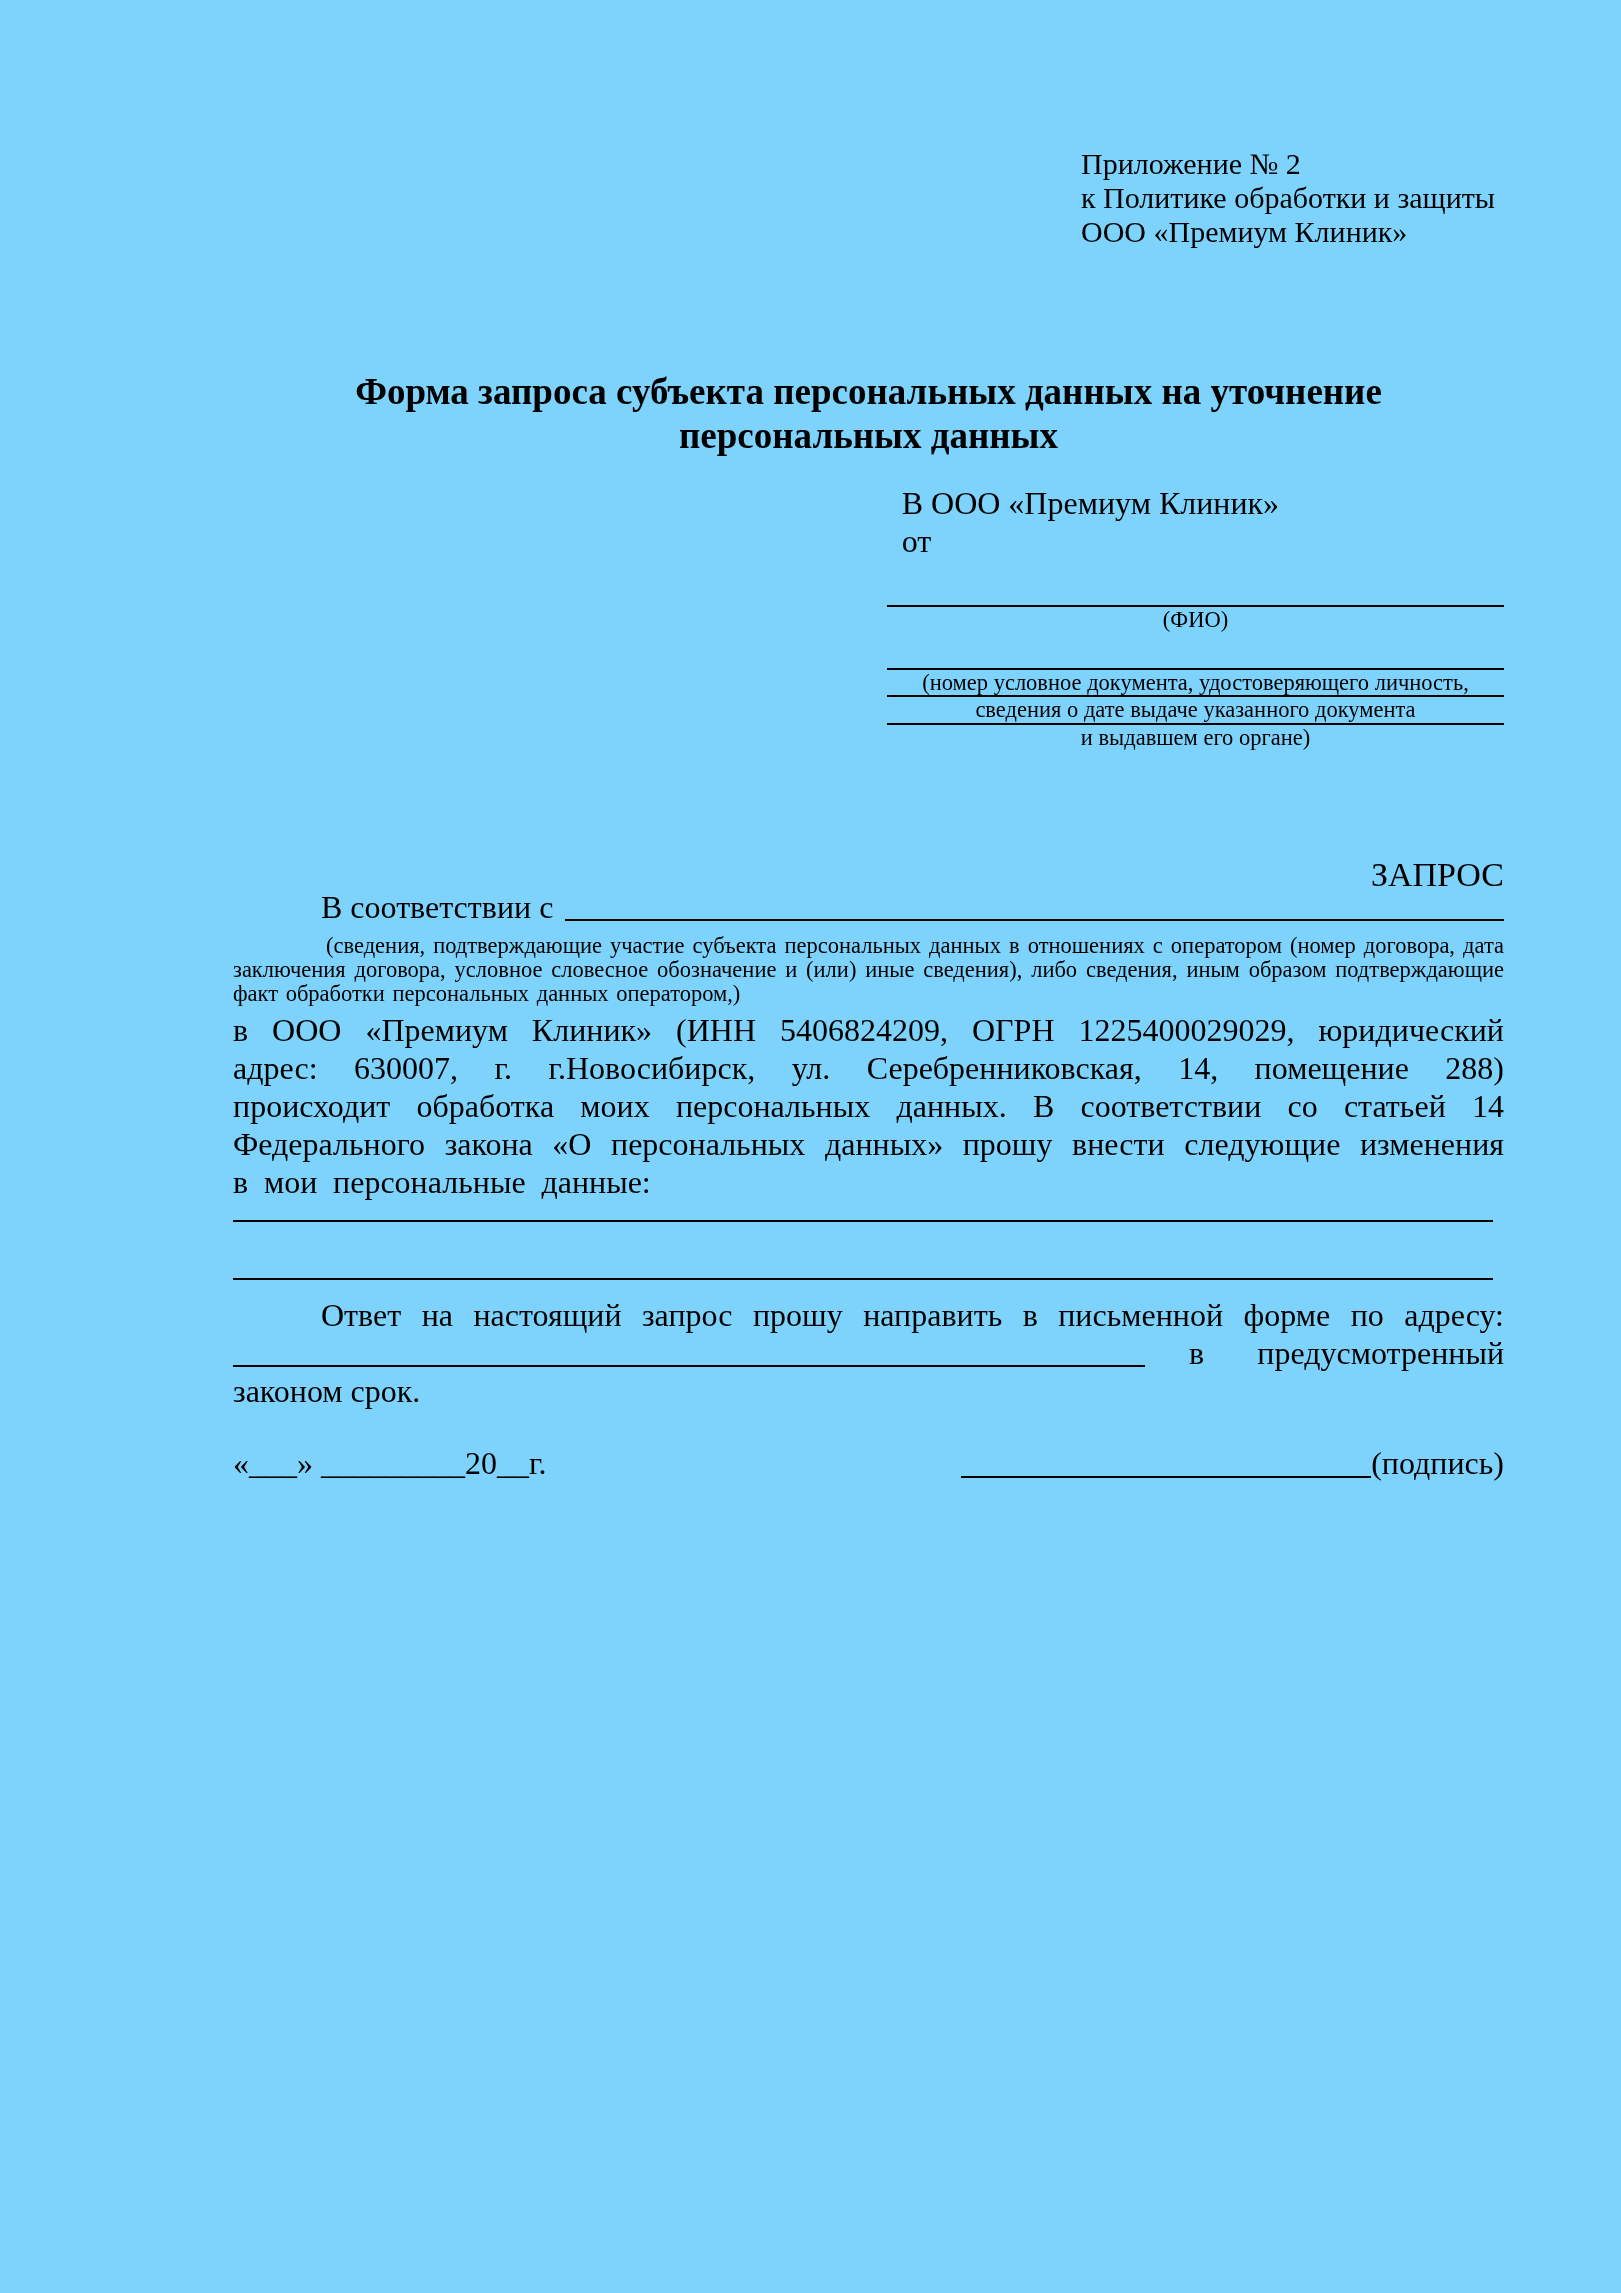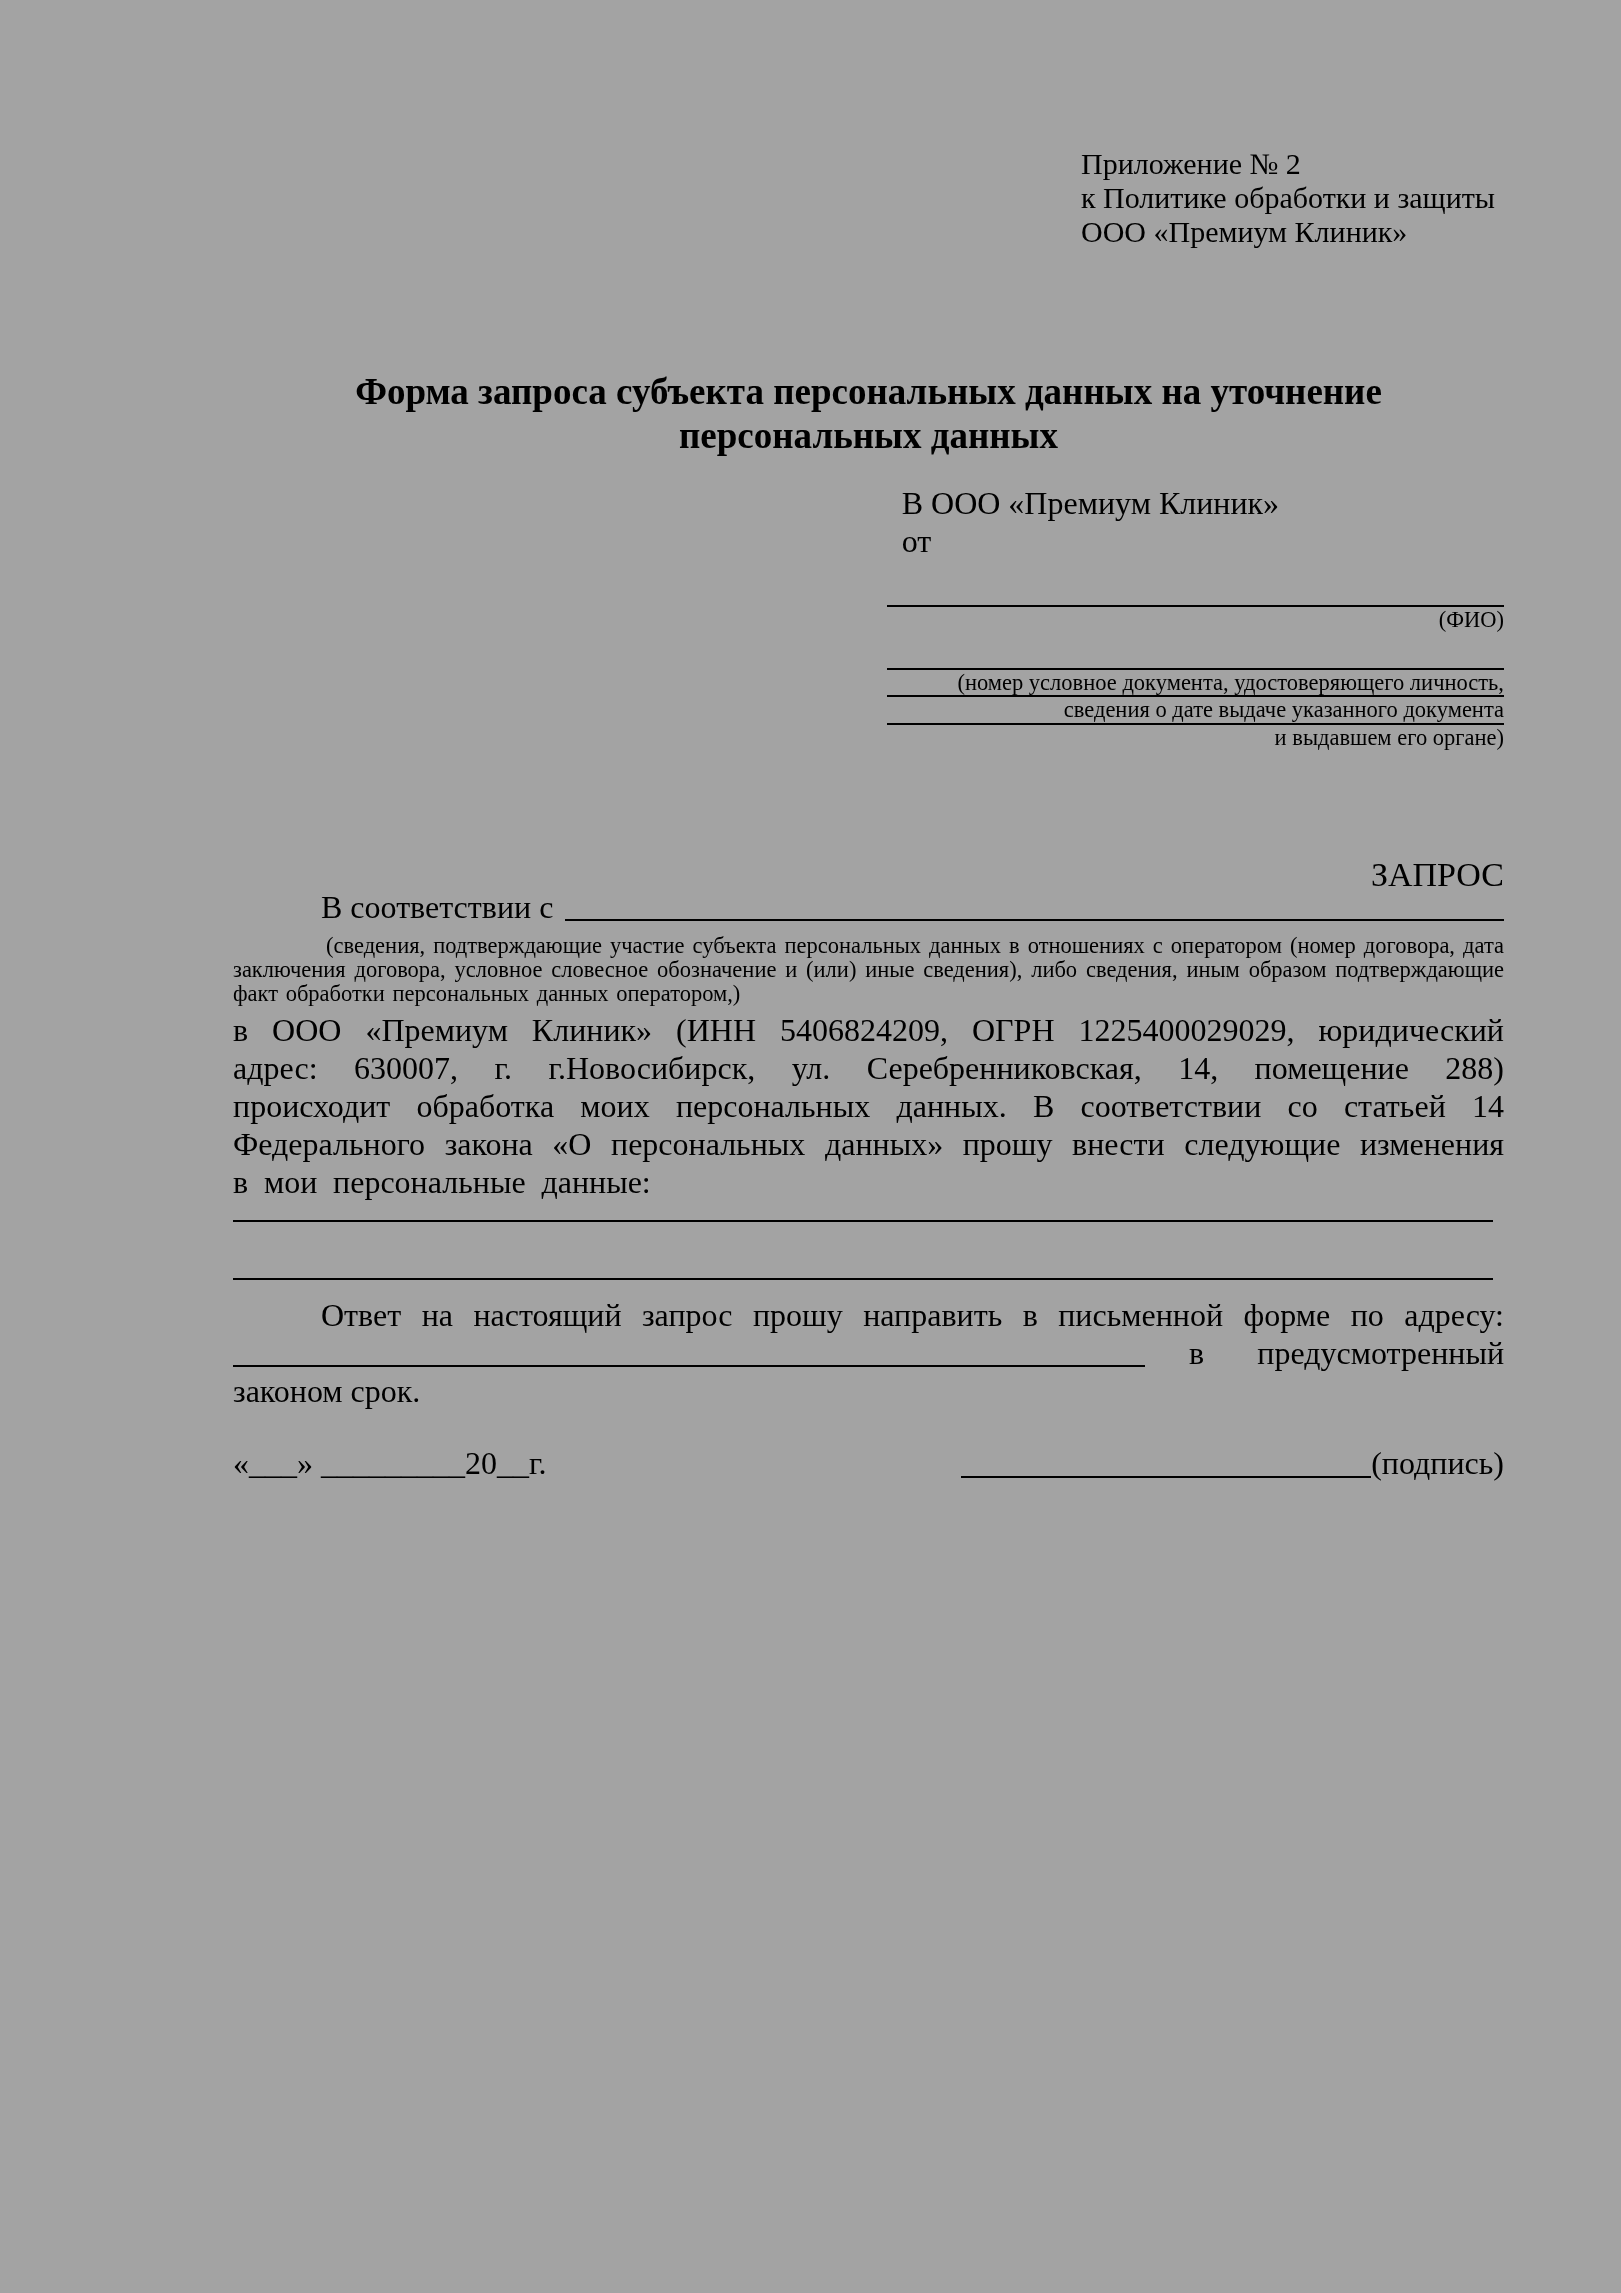"Приложение № 2" .page { background: #a3a3a3 -> #7dd3fc }
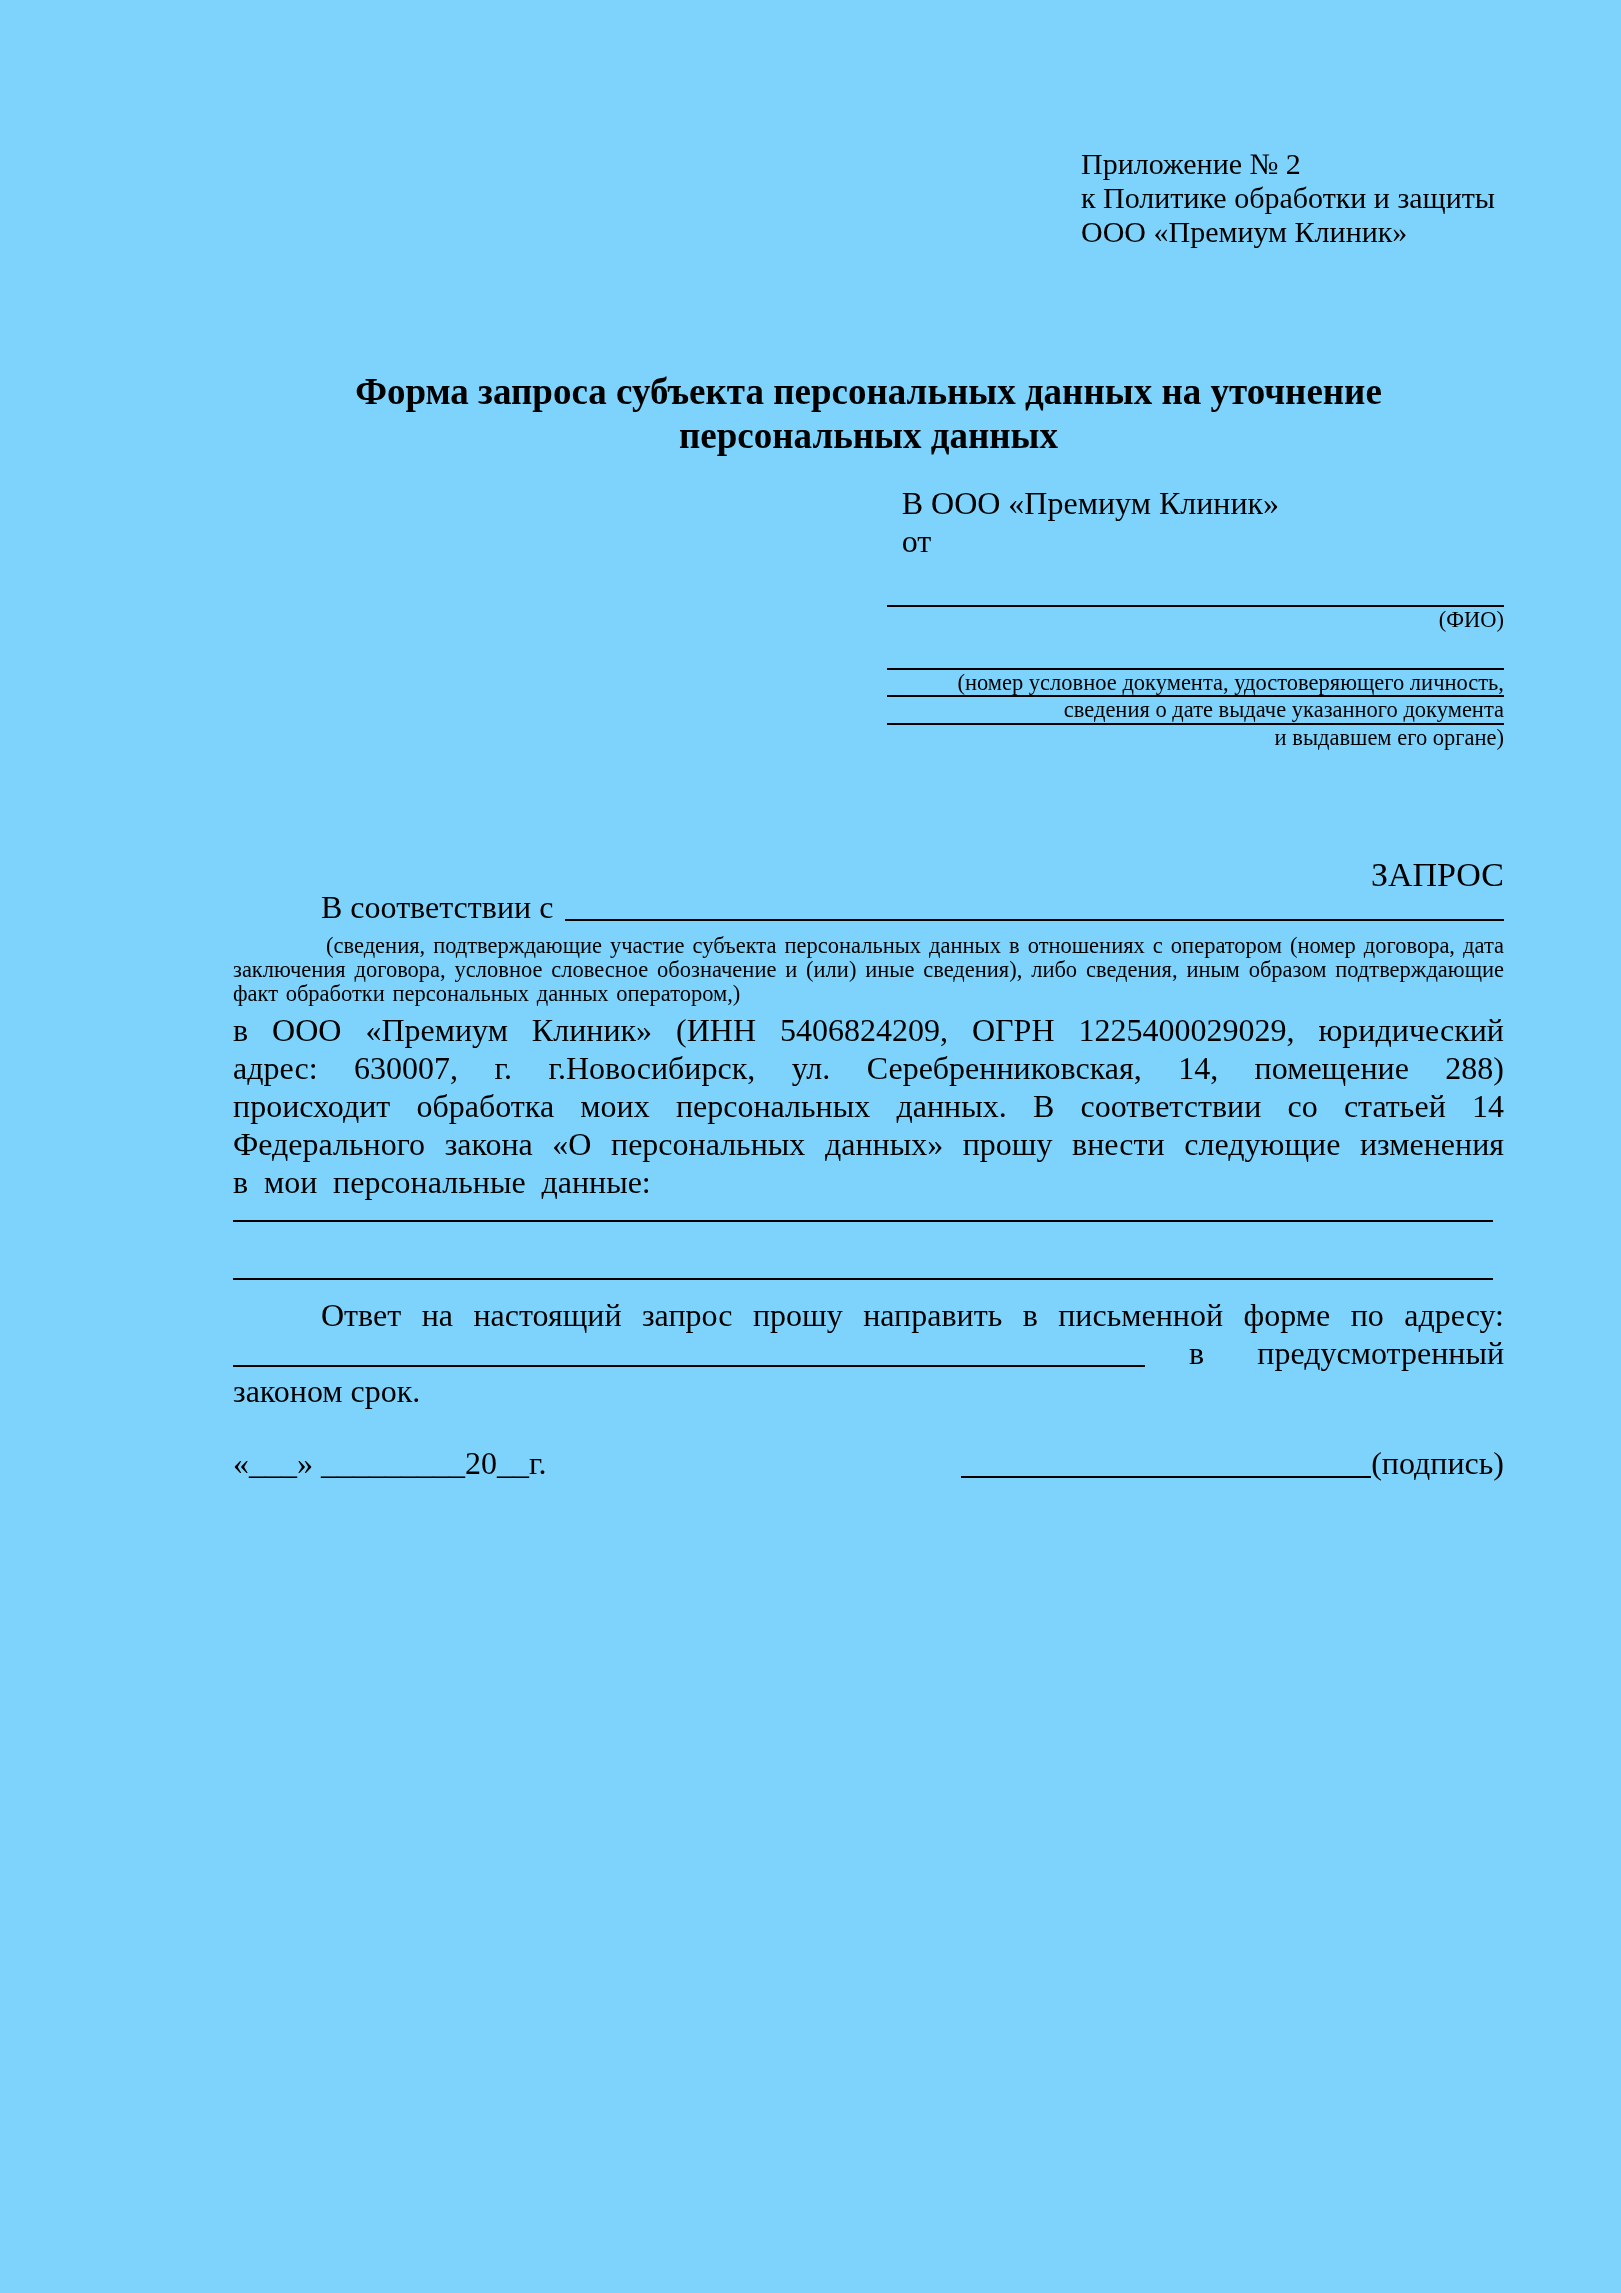"(ФИО)" .recipient .field .caption { text-align: right -> center }
